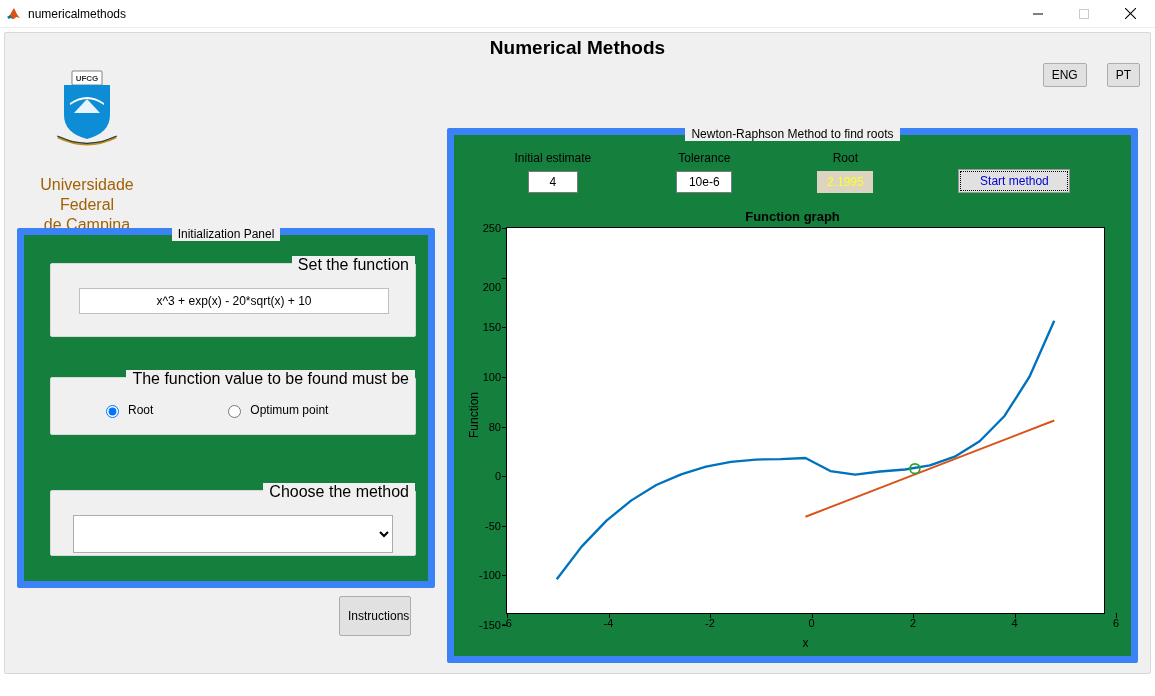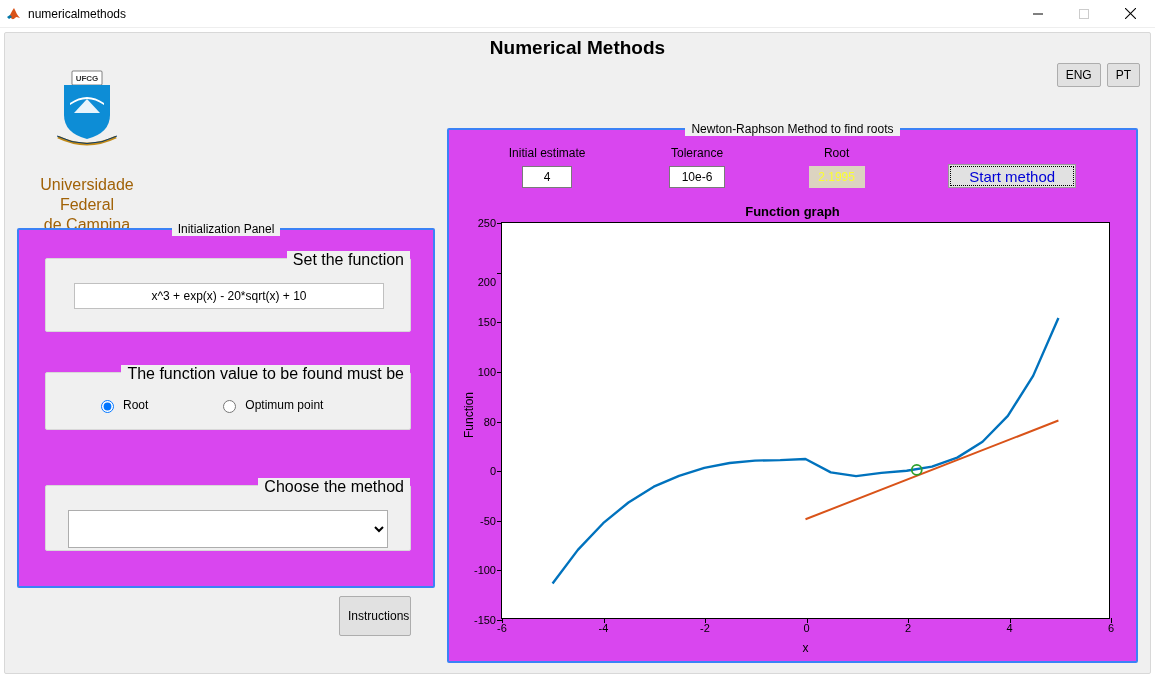"ENG" .lang-btns { gap: 6px -> 20px }
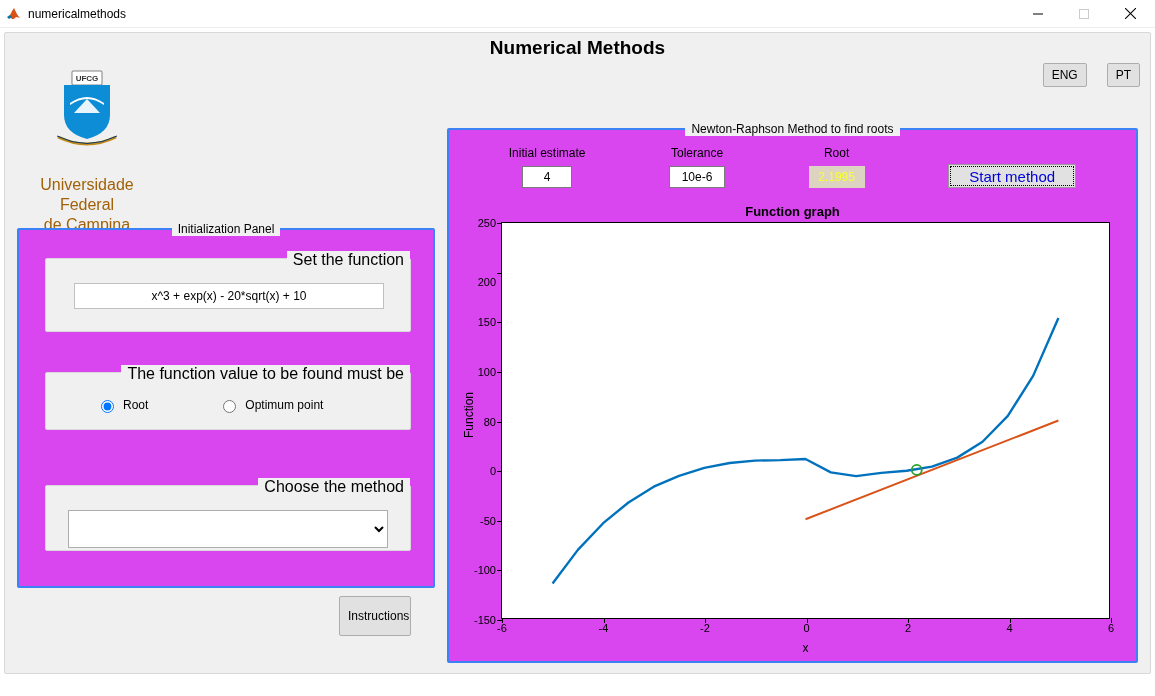"Newton-Raphson Method to find roots" .groupbox { background: #d946ef -> #15803d; border: 2px solid #3b82f6 -> 7px solid #3b82f6 }
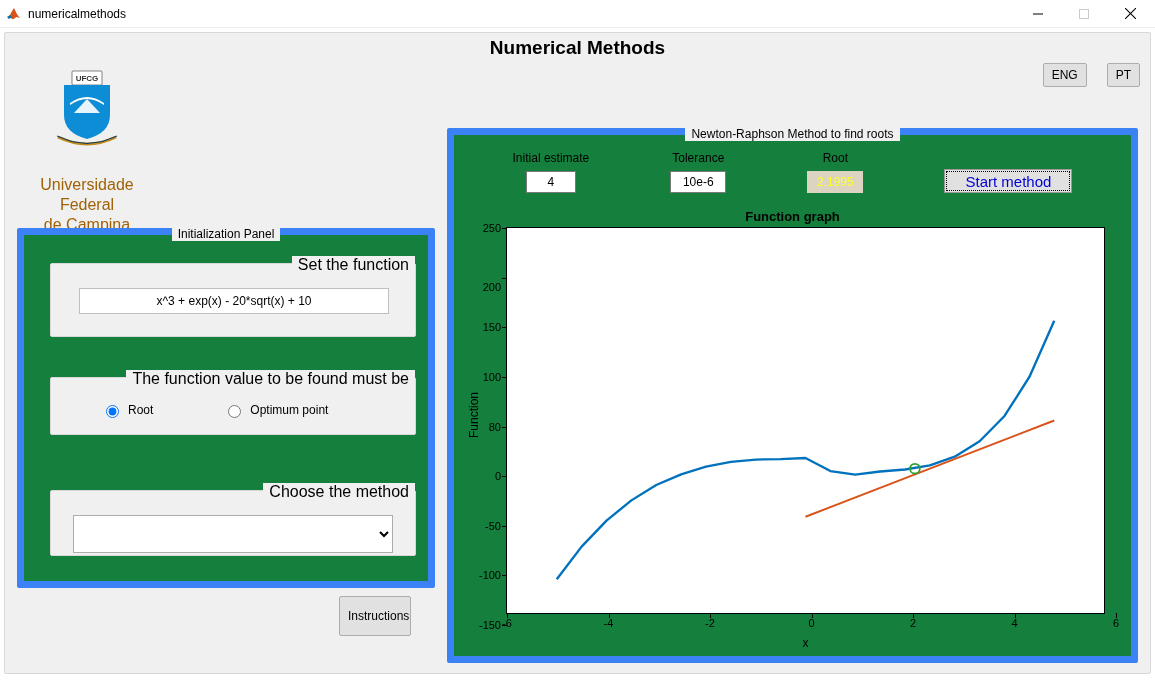"Start method" .start-btn { font-size: 15px -> 12px; width: 128px -> 112px }
